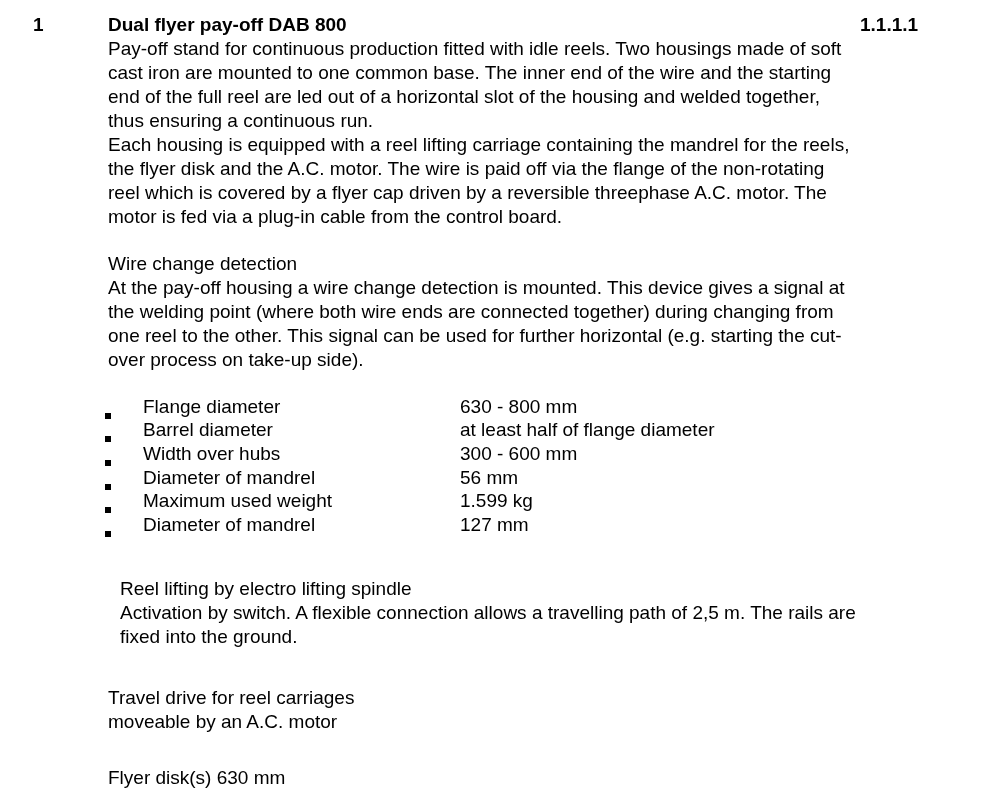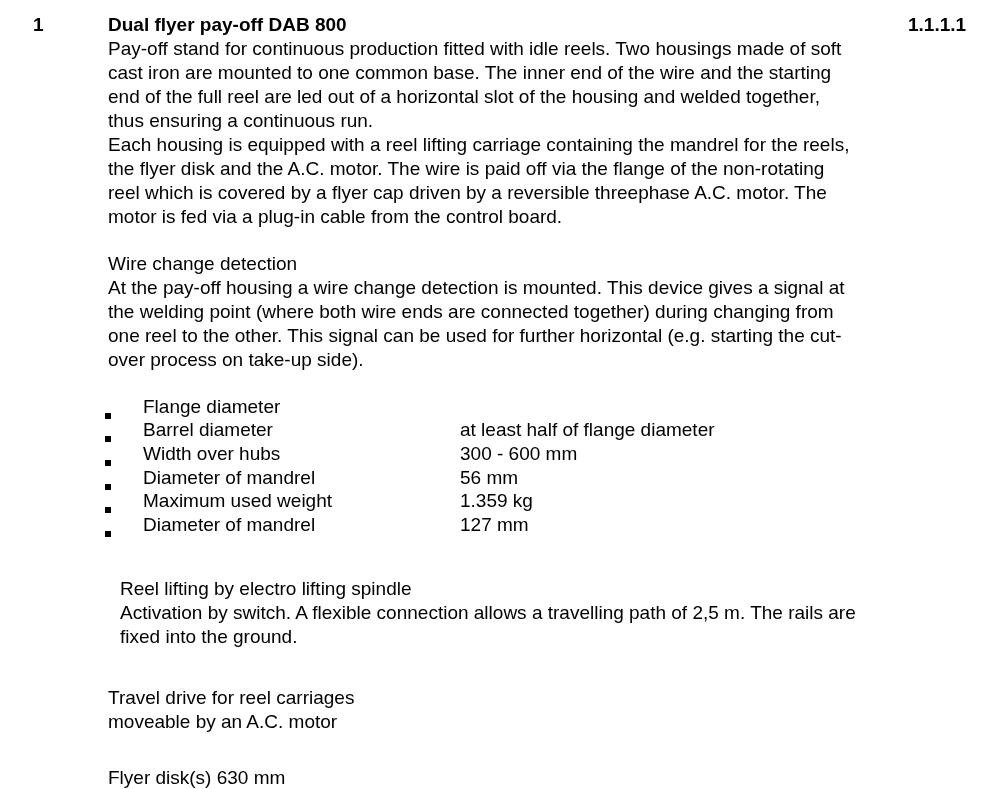"1.1.1.1" .heading-ref { left: 908px -> 860px }
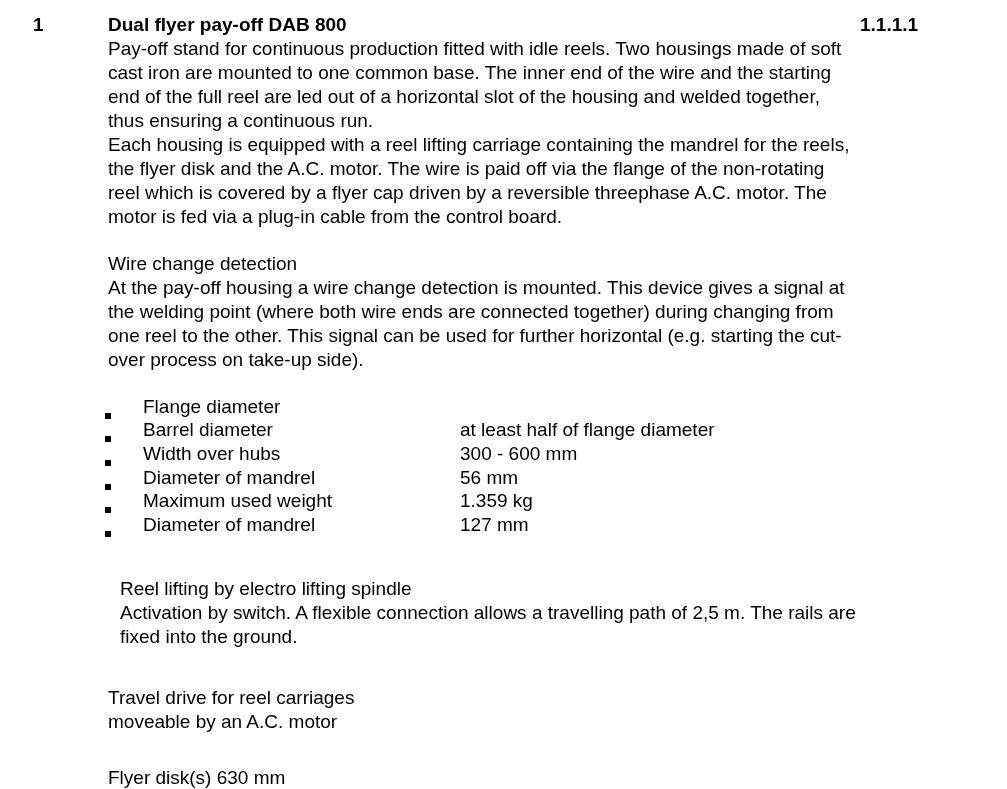"630 - 800 mm" span.spec-value { html: none -> <span>630 - 800 mm</span> }
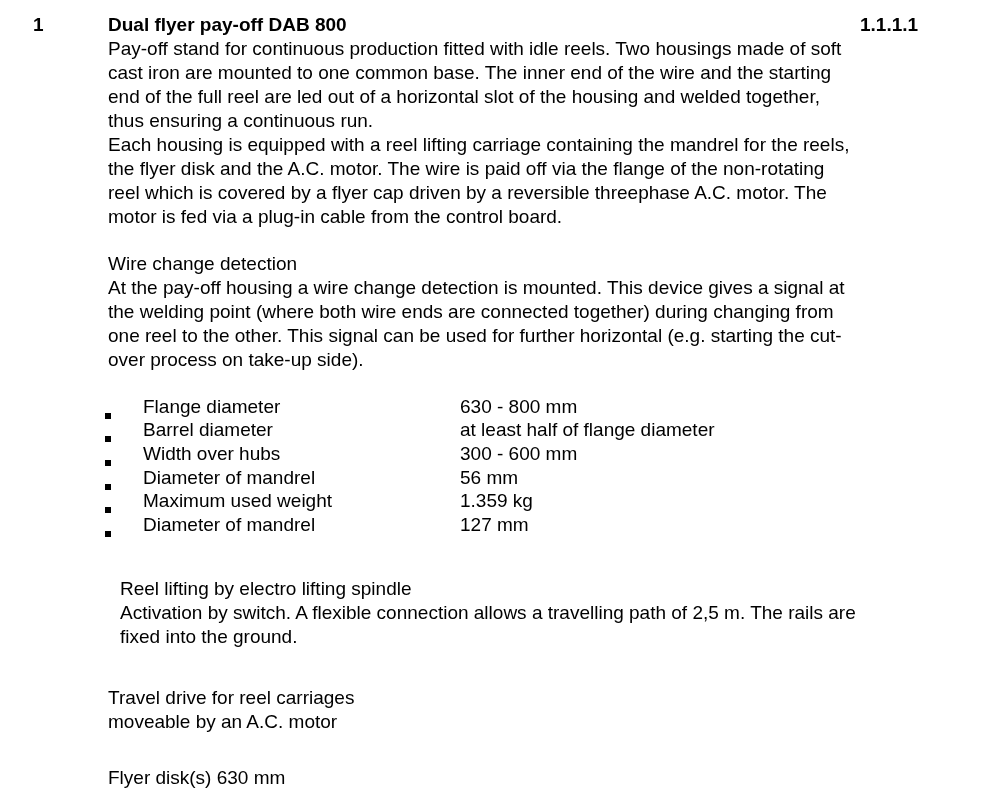"1.359 kg" span.spec-value { text: 1.359 -> 1.599 }
